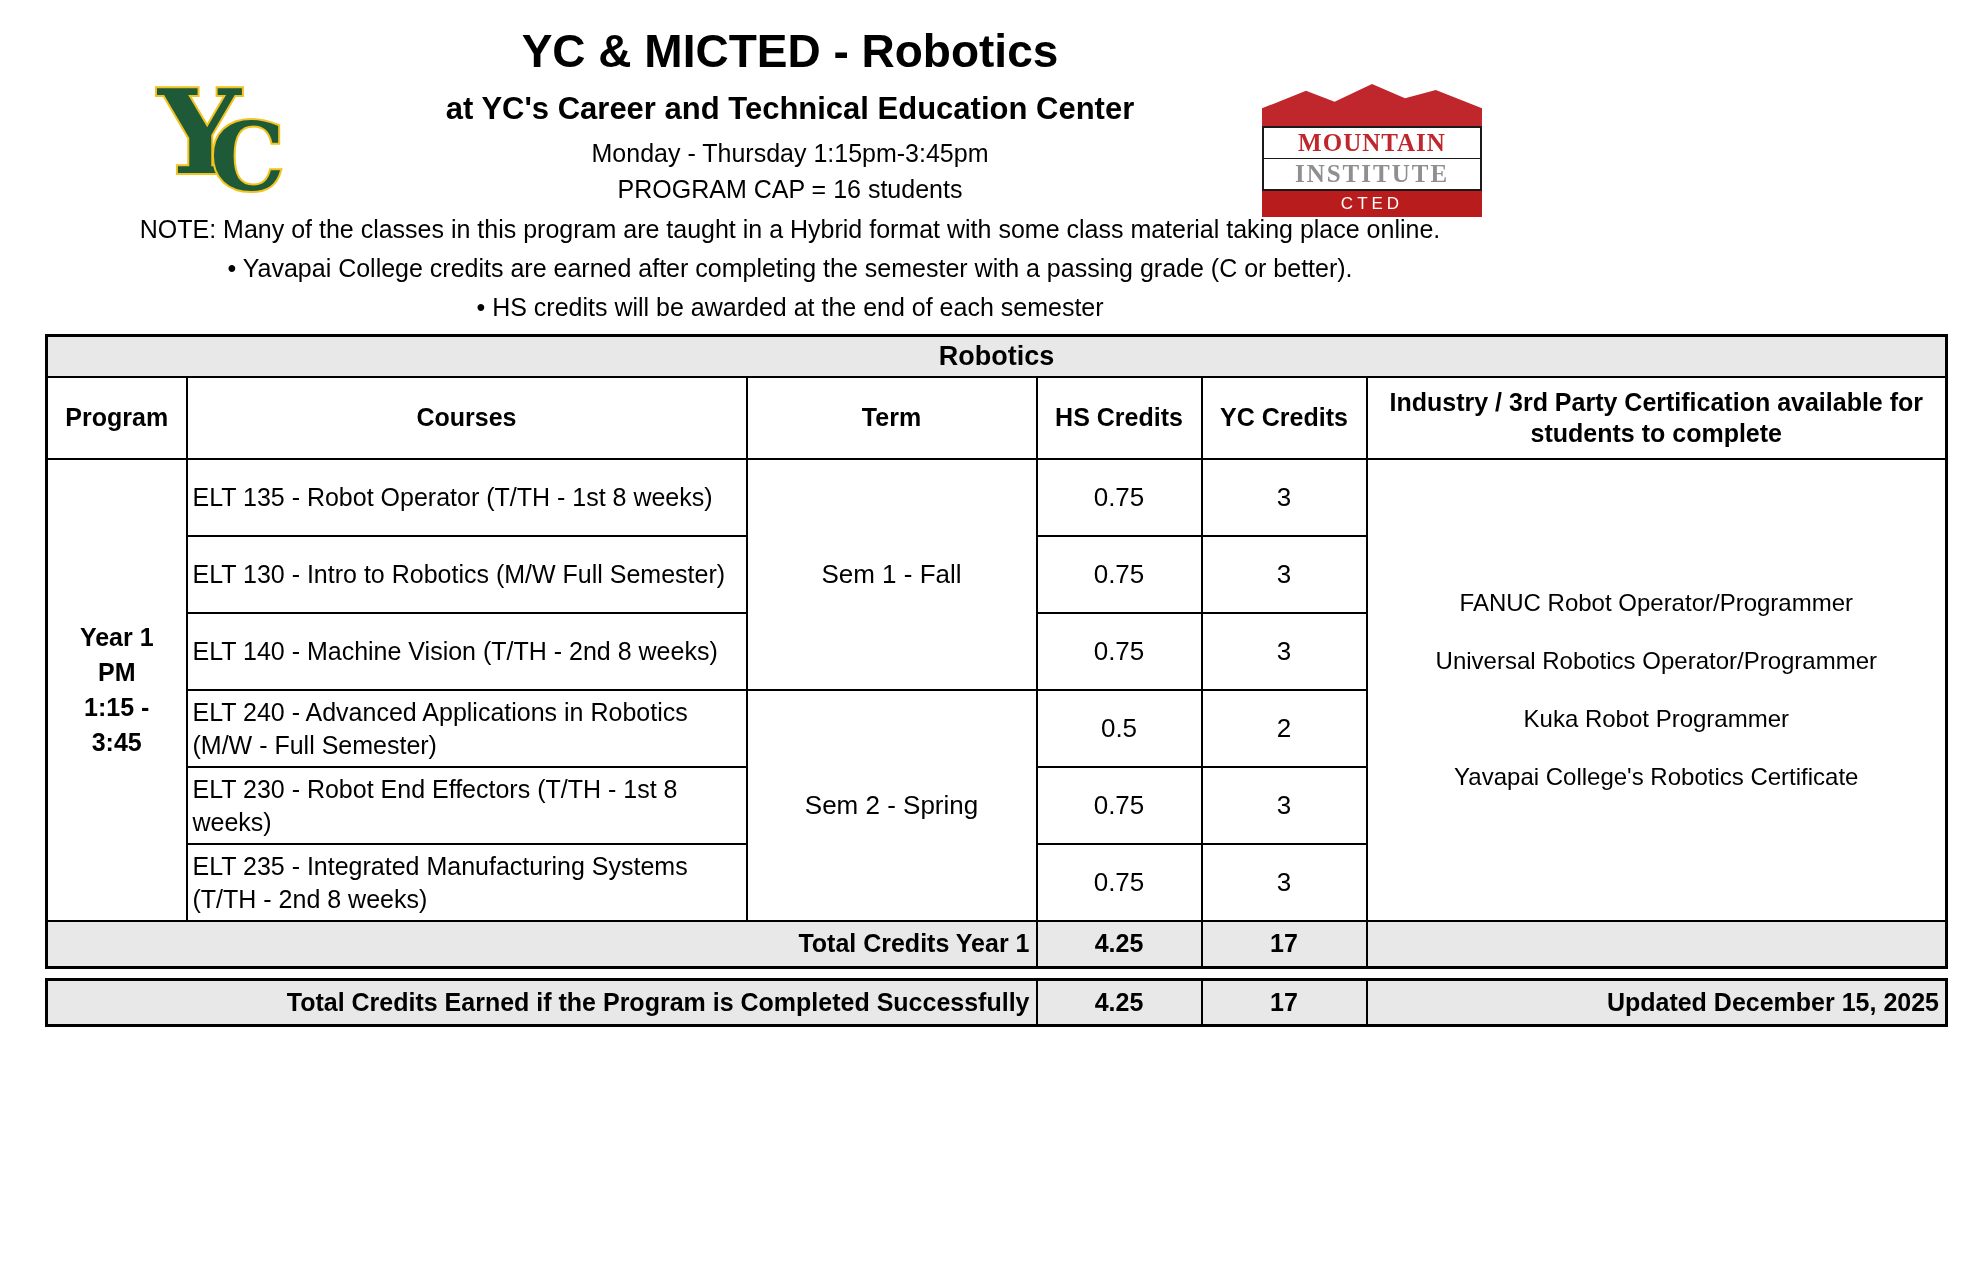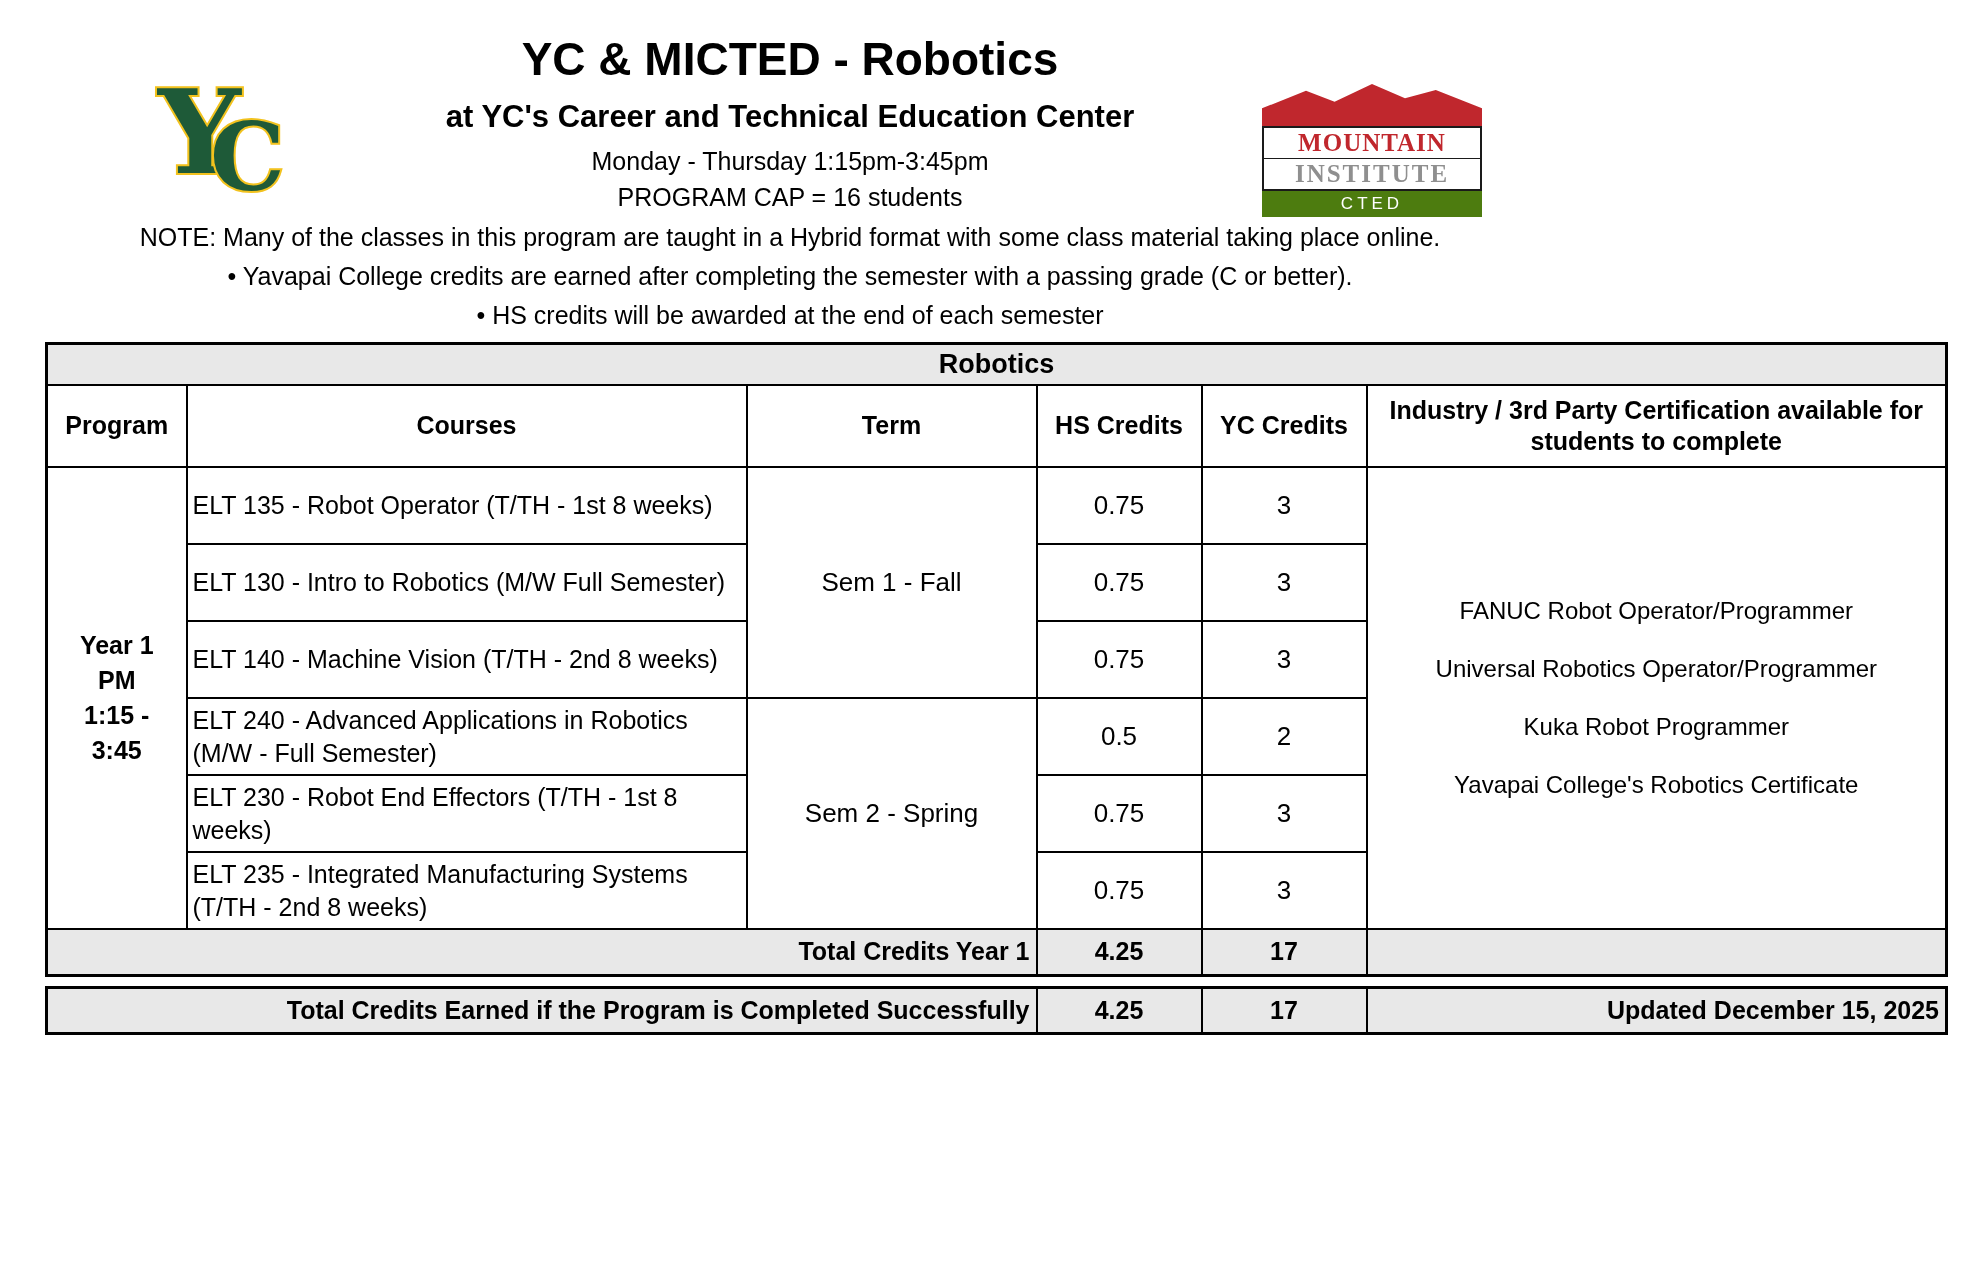"YC & MICTED - Robotics" .header-text { padding-top: 34px -> 26px }
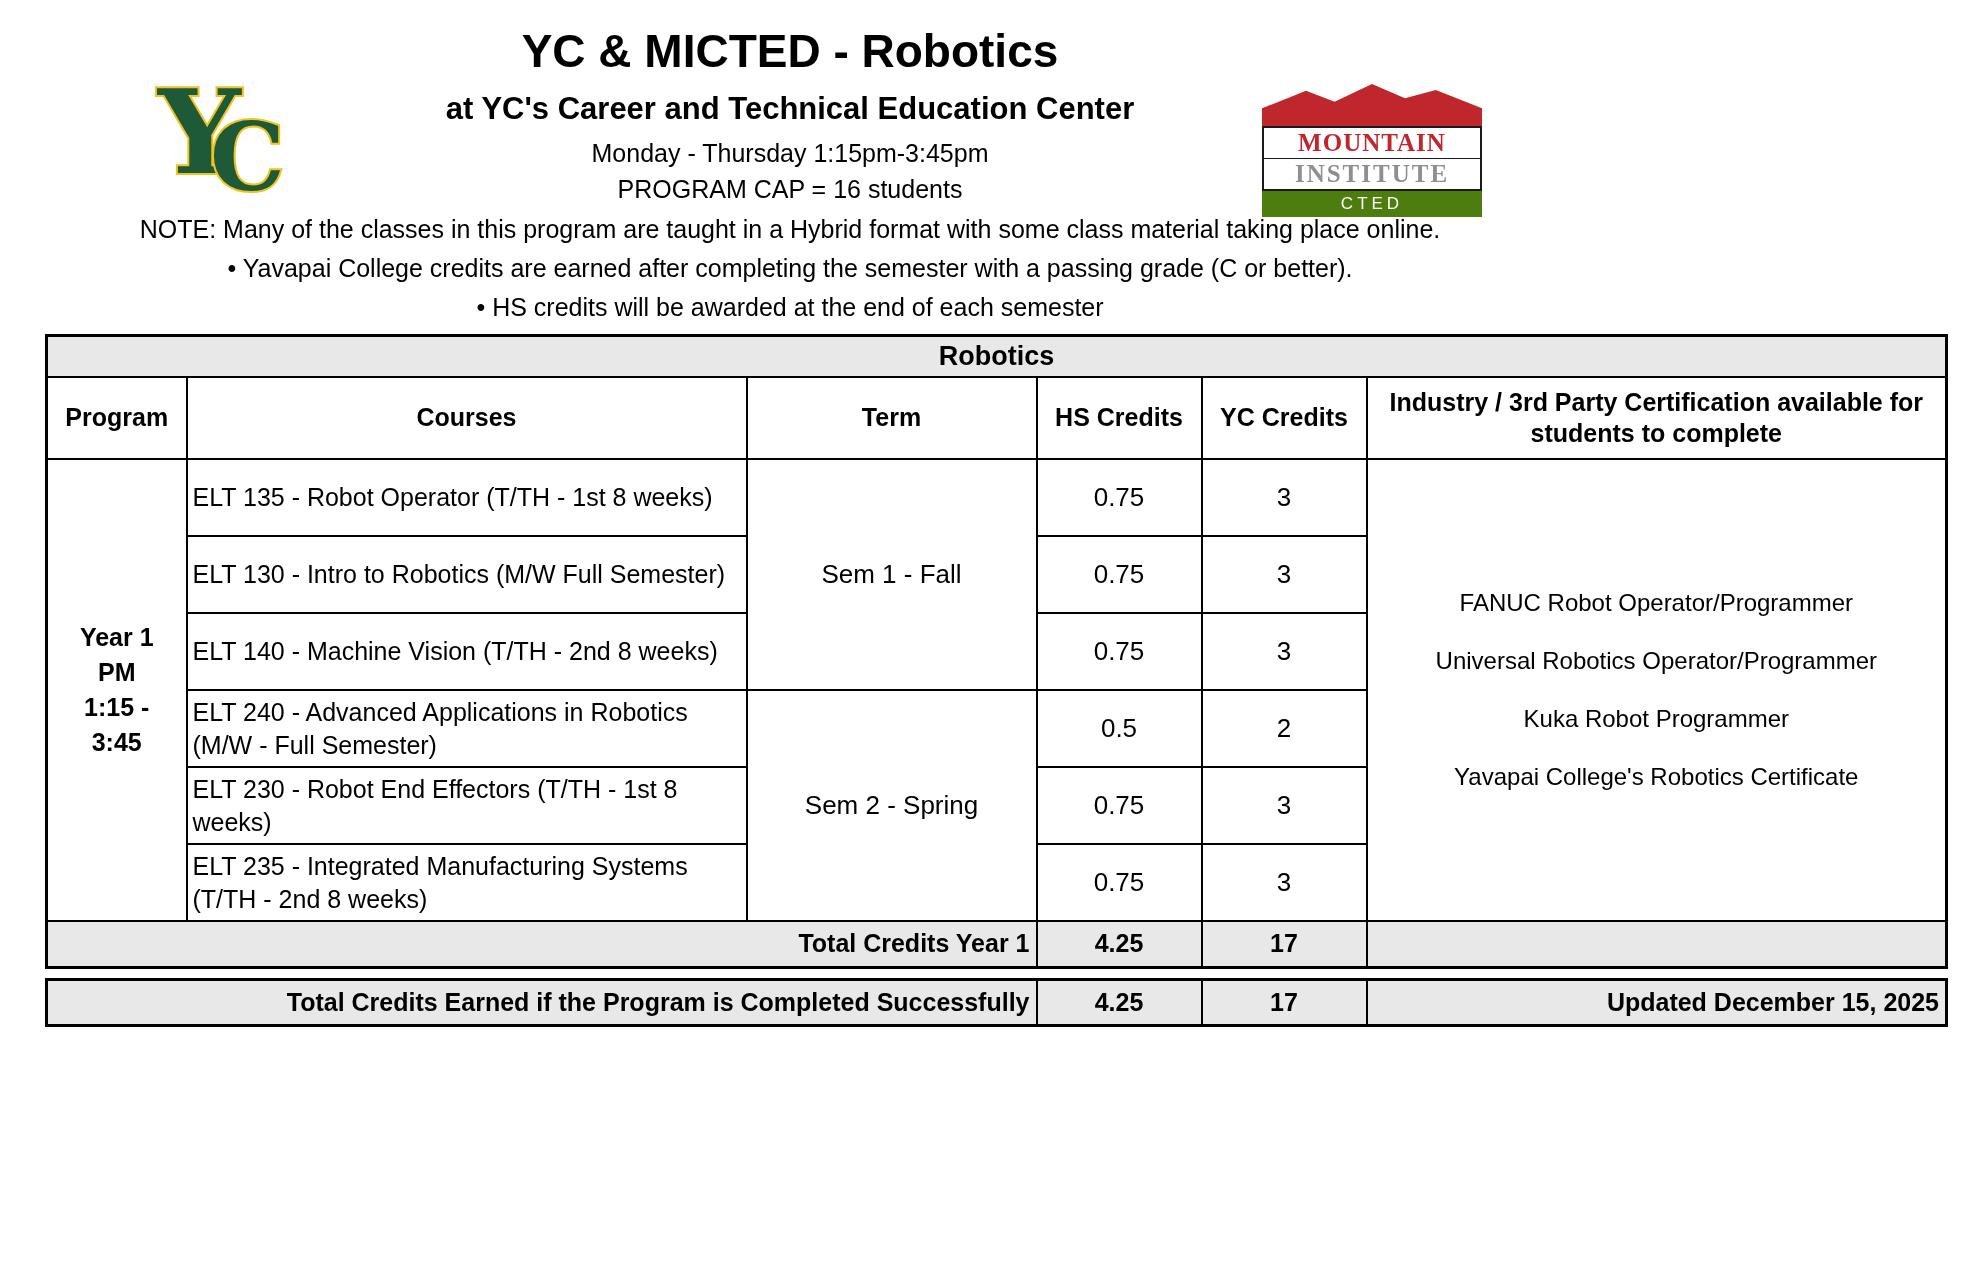"CTED" .mi-cted { background: #4d7c0f -> #b91c1c }
